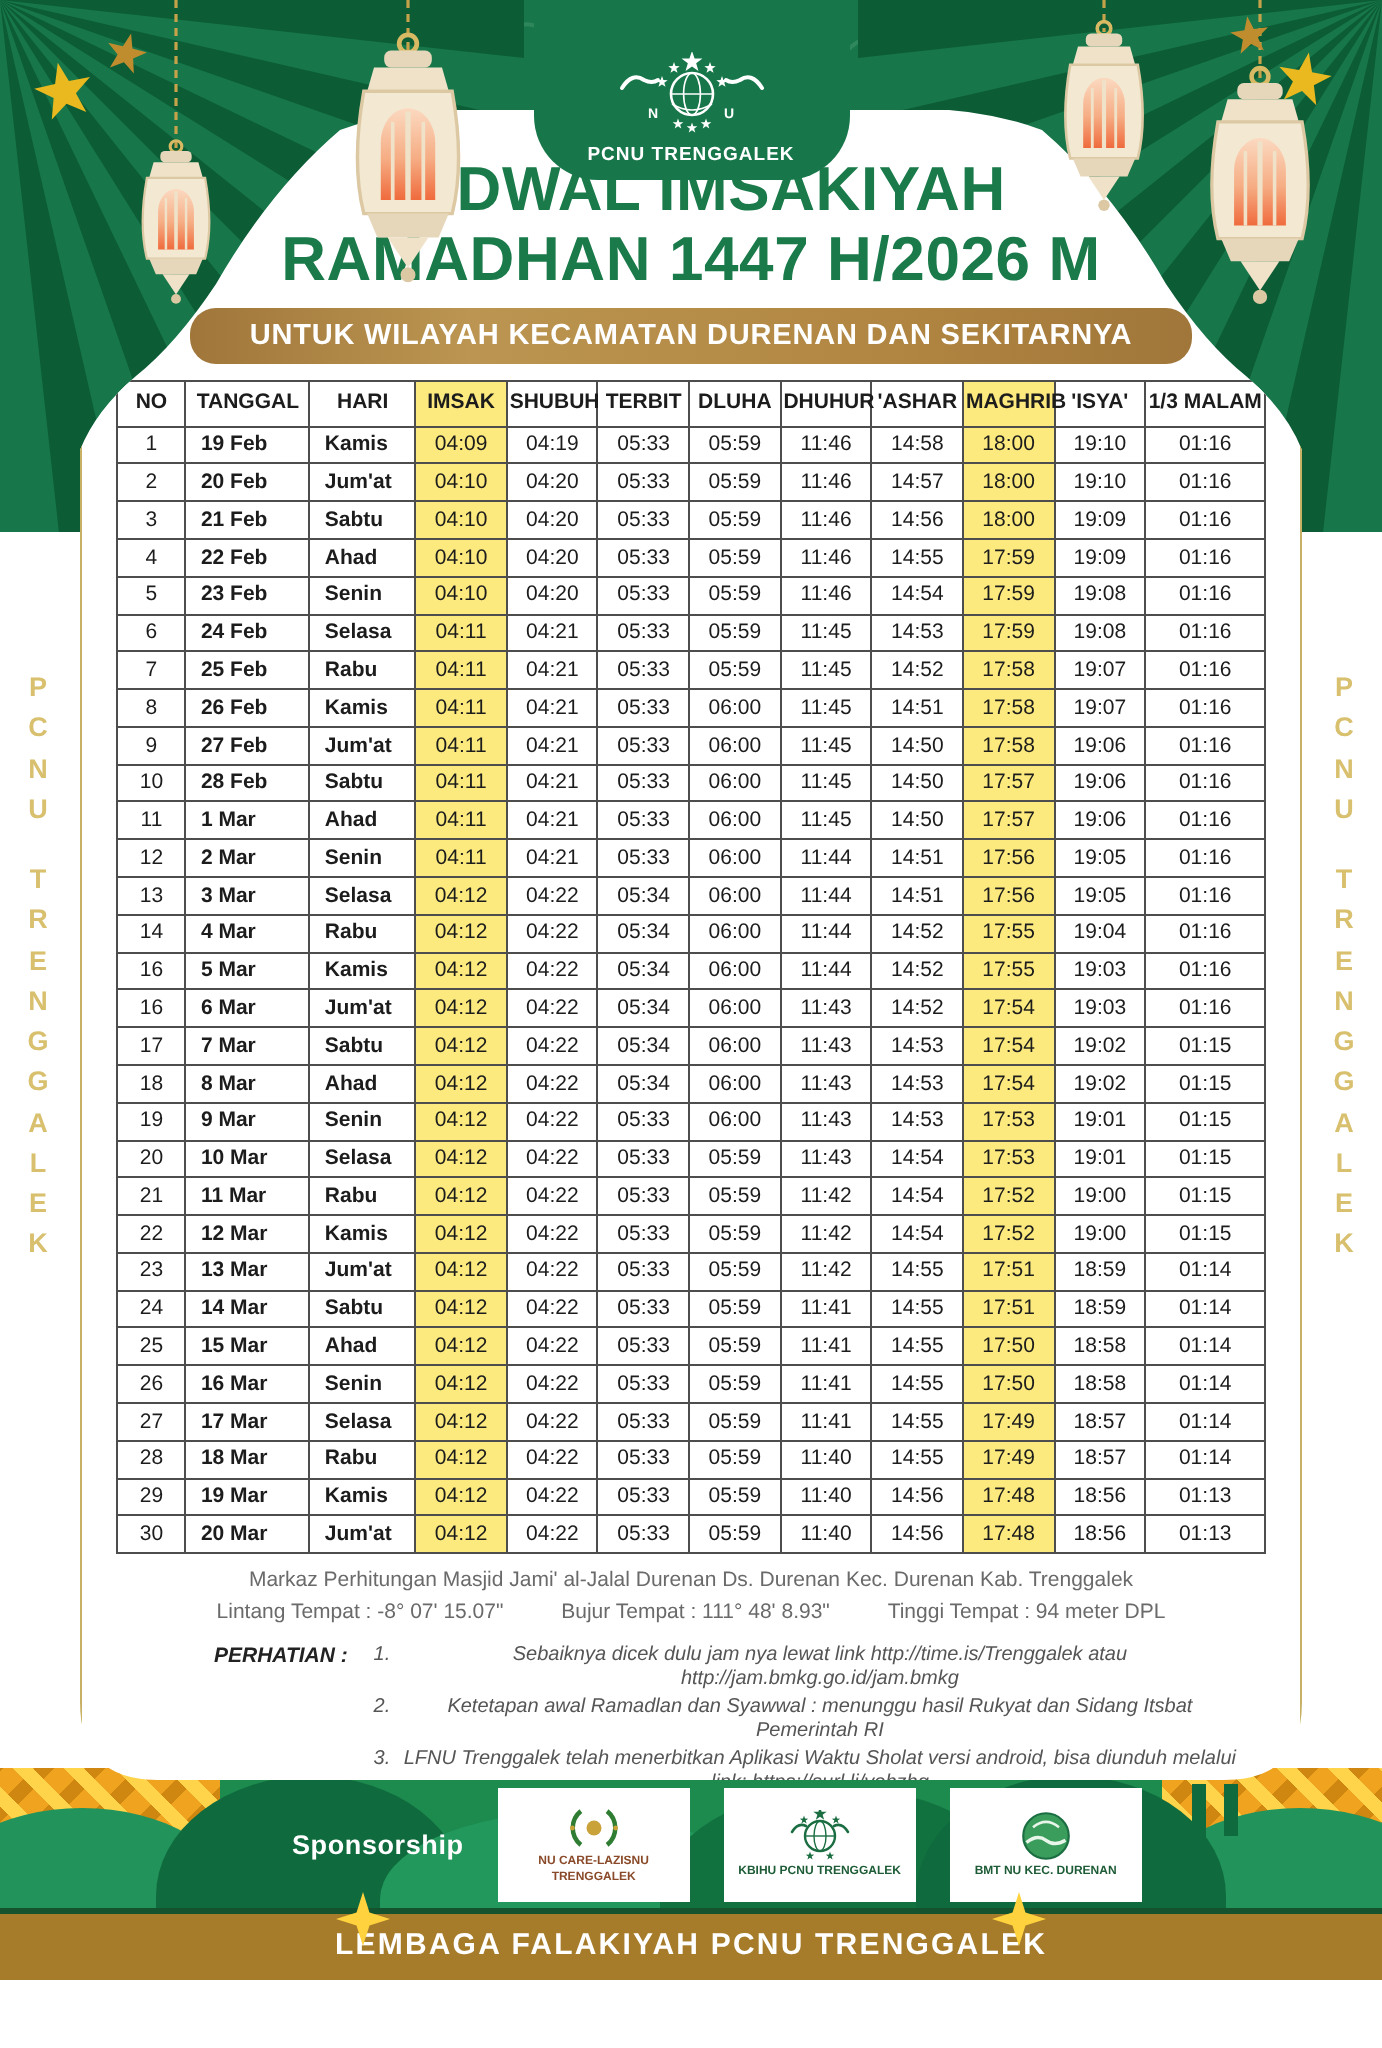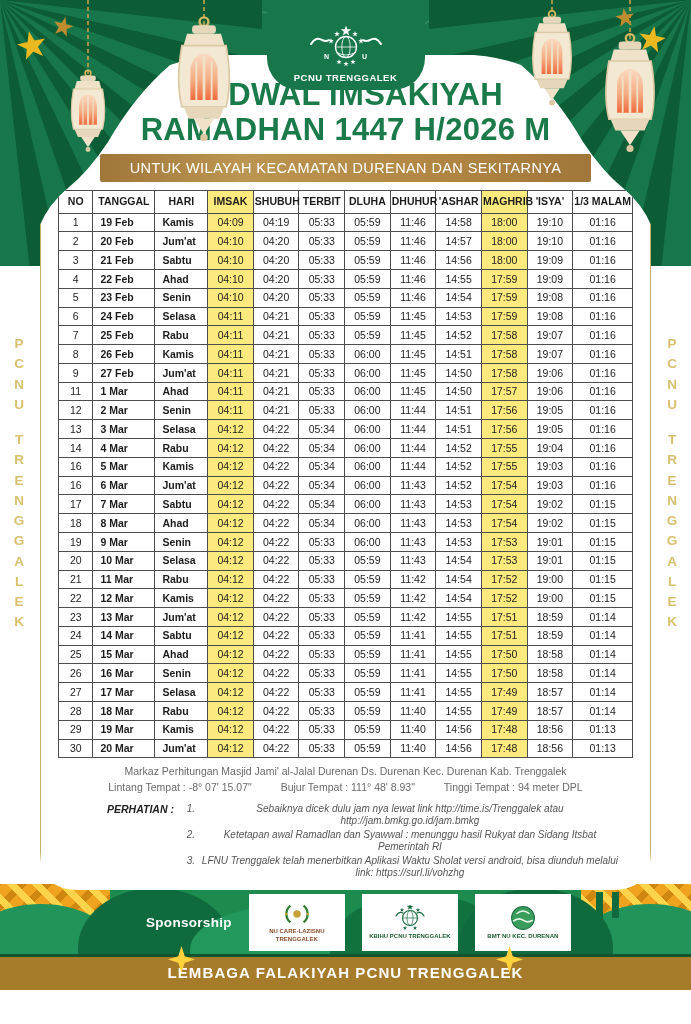"UNTUK WILAYAH KECAMATAN DURENAN DAN" .region-banner { border-radius: 2px -> 13px; font-weight: normal -> bold }
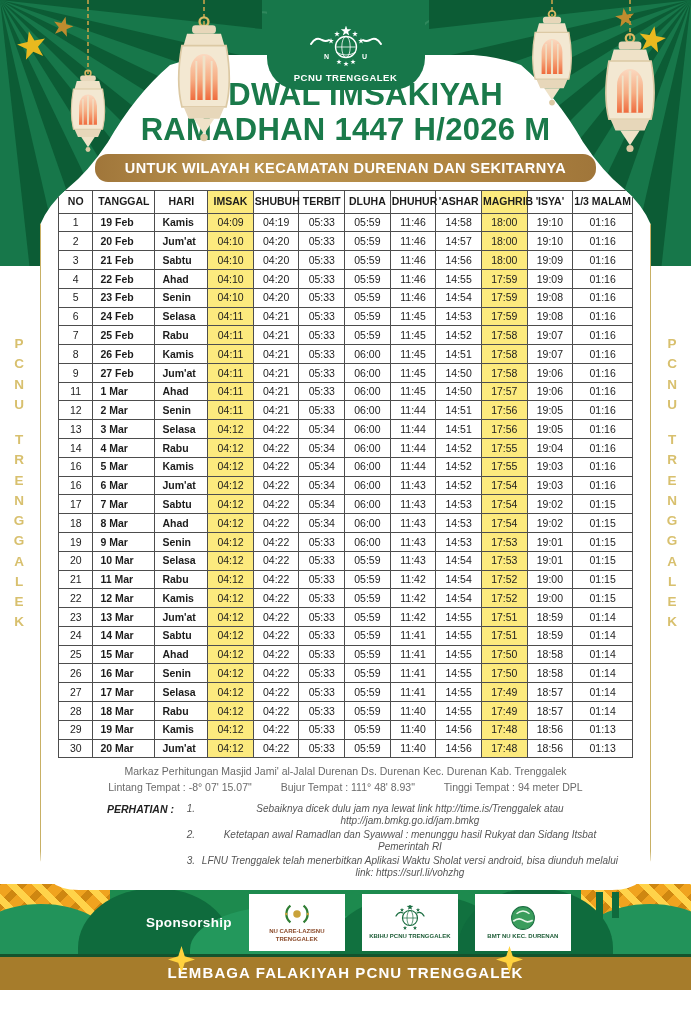"10" tr { html: none -> <tr> <td>10</td> <td>28 Feb</td> <td>Sabtu</td> <td>04:11</td> <td>04:21</td> <td>05:33</td> <td>06:00</td> <td>11:45</td> <td>14:50</td> <td>17:57</td> <td>19:06</td> <td>01:16</td> </tr> }
